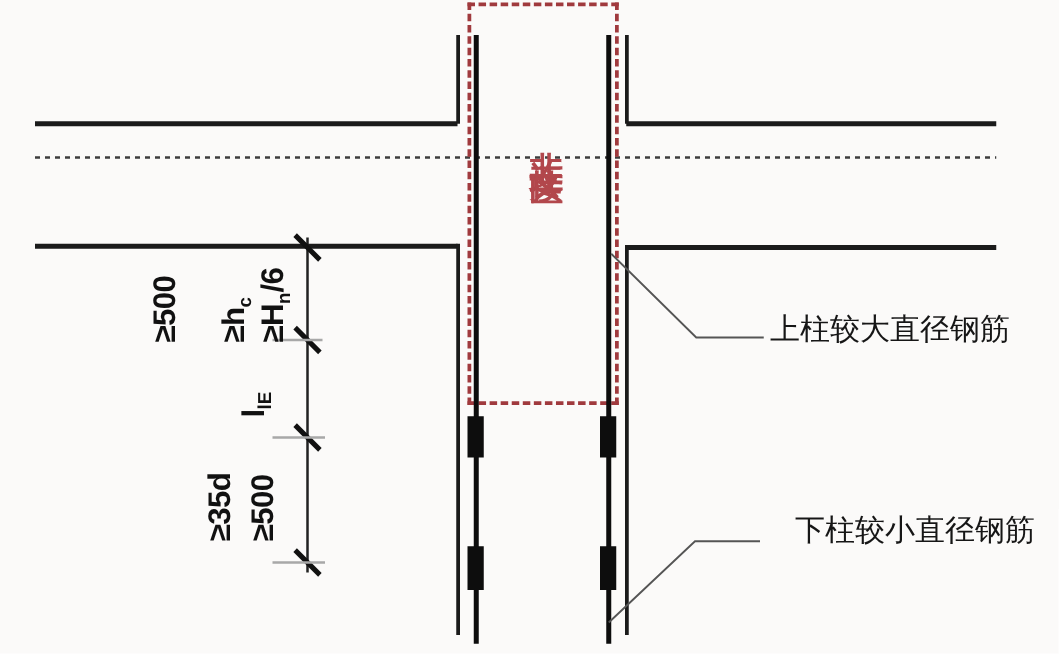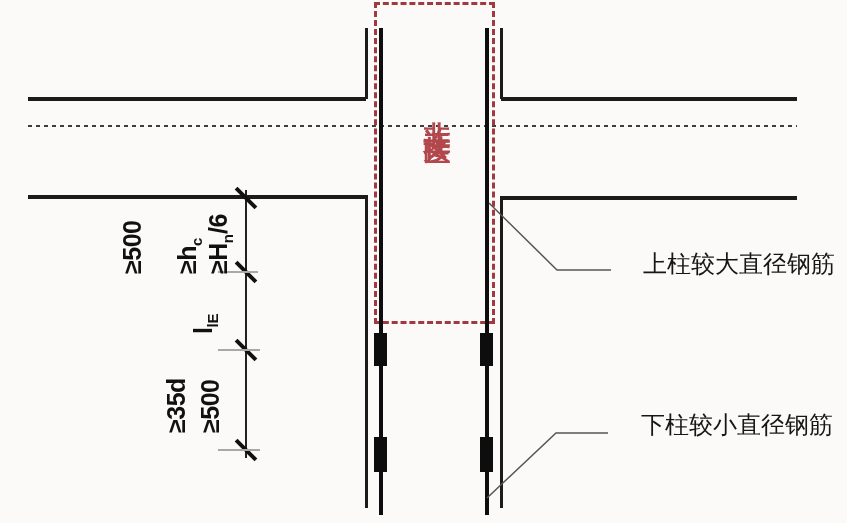"上柱较大直径钢筋" .callout { margin-left: 27px -> none }
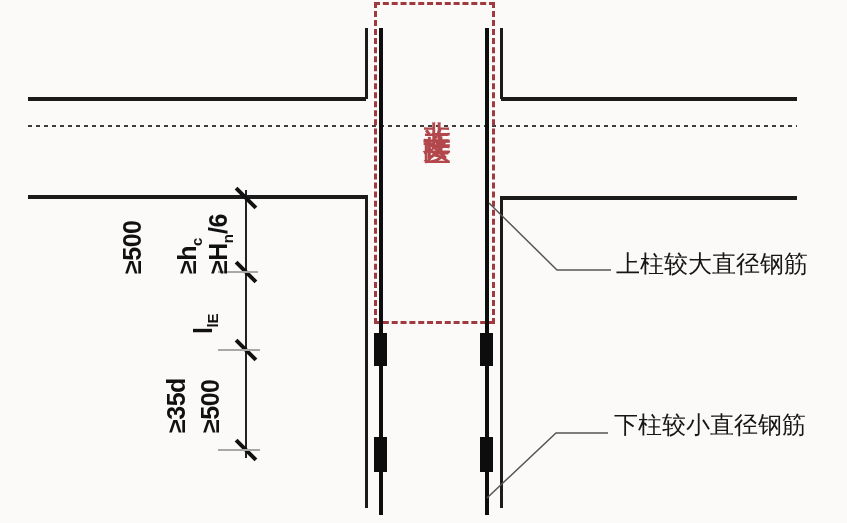"下柱较小直径钢筋" div.callout { left: 614px -> 636px }
